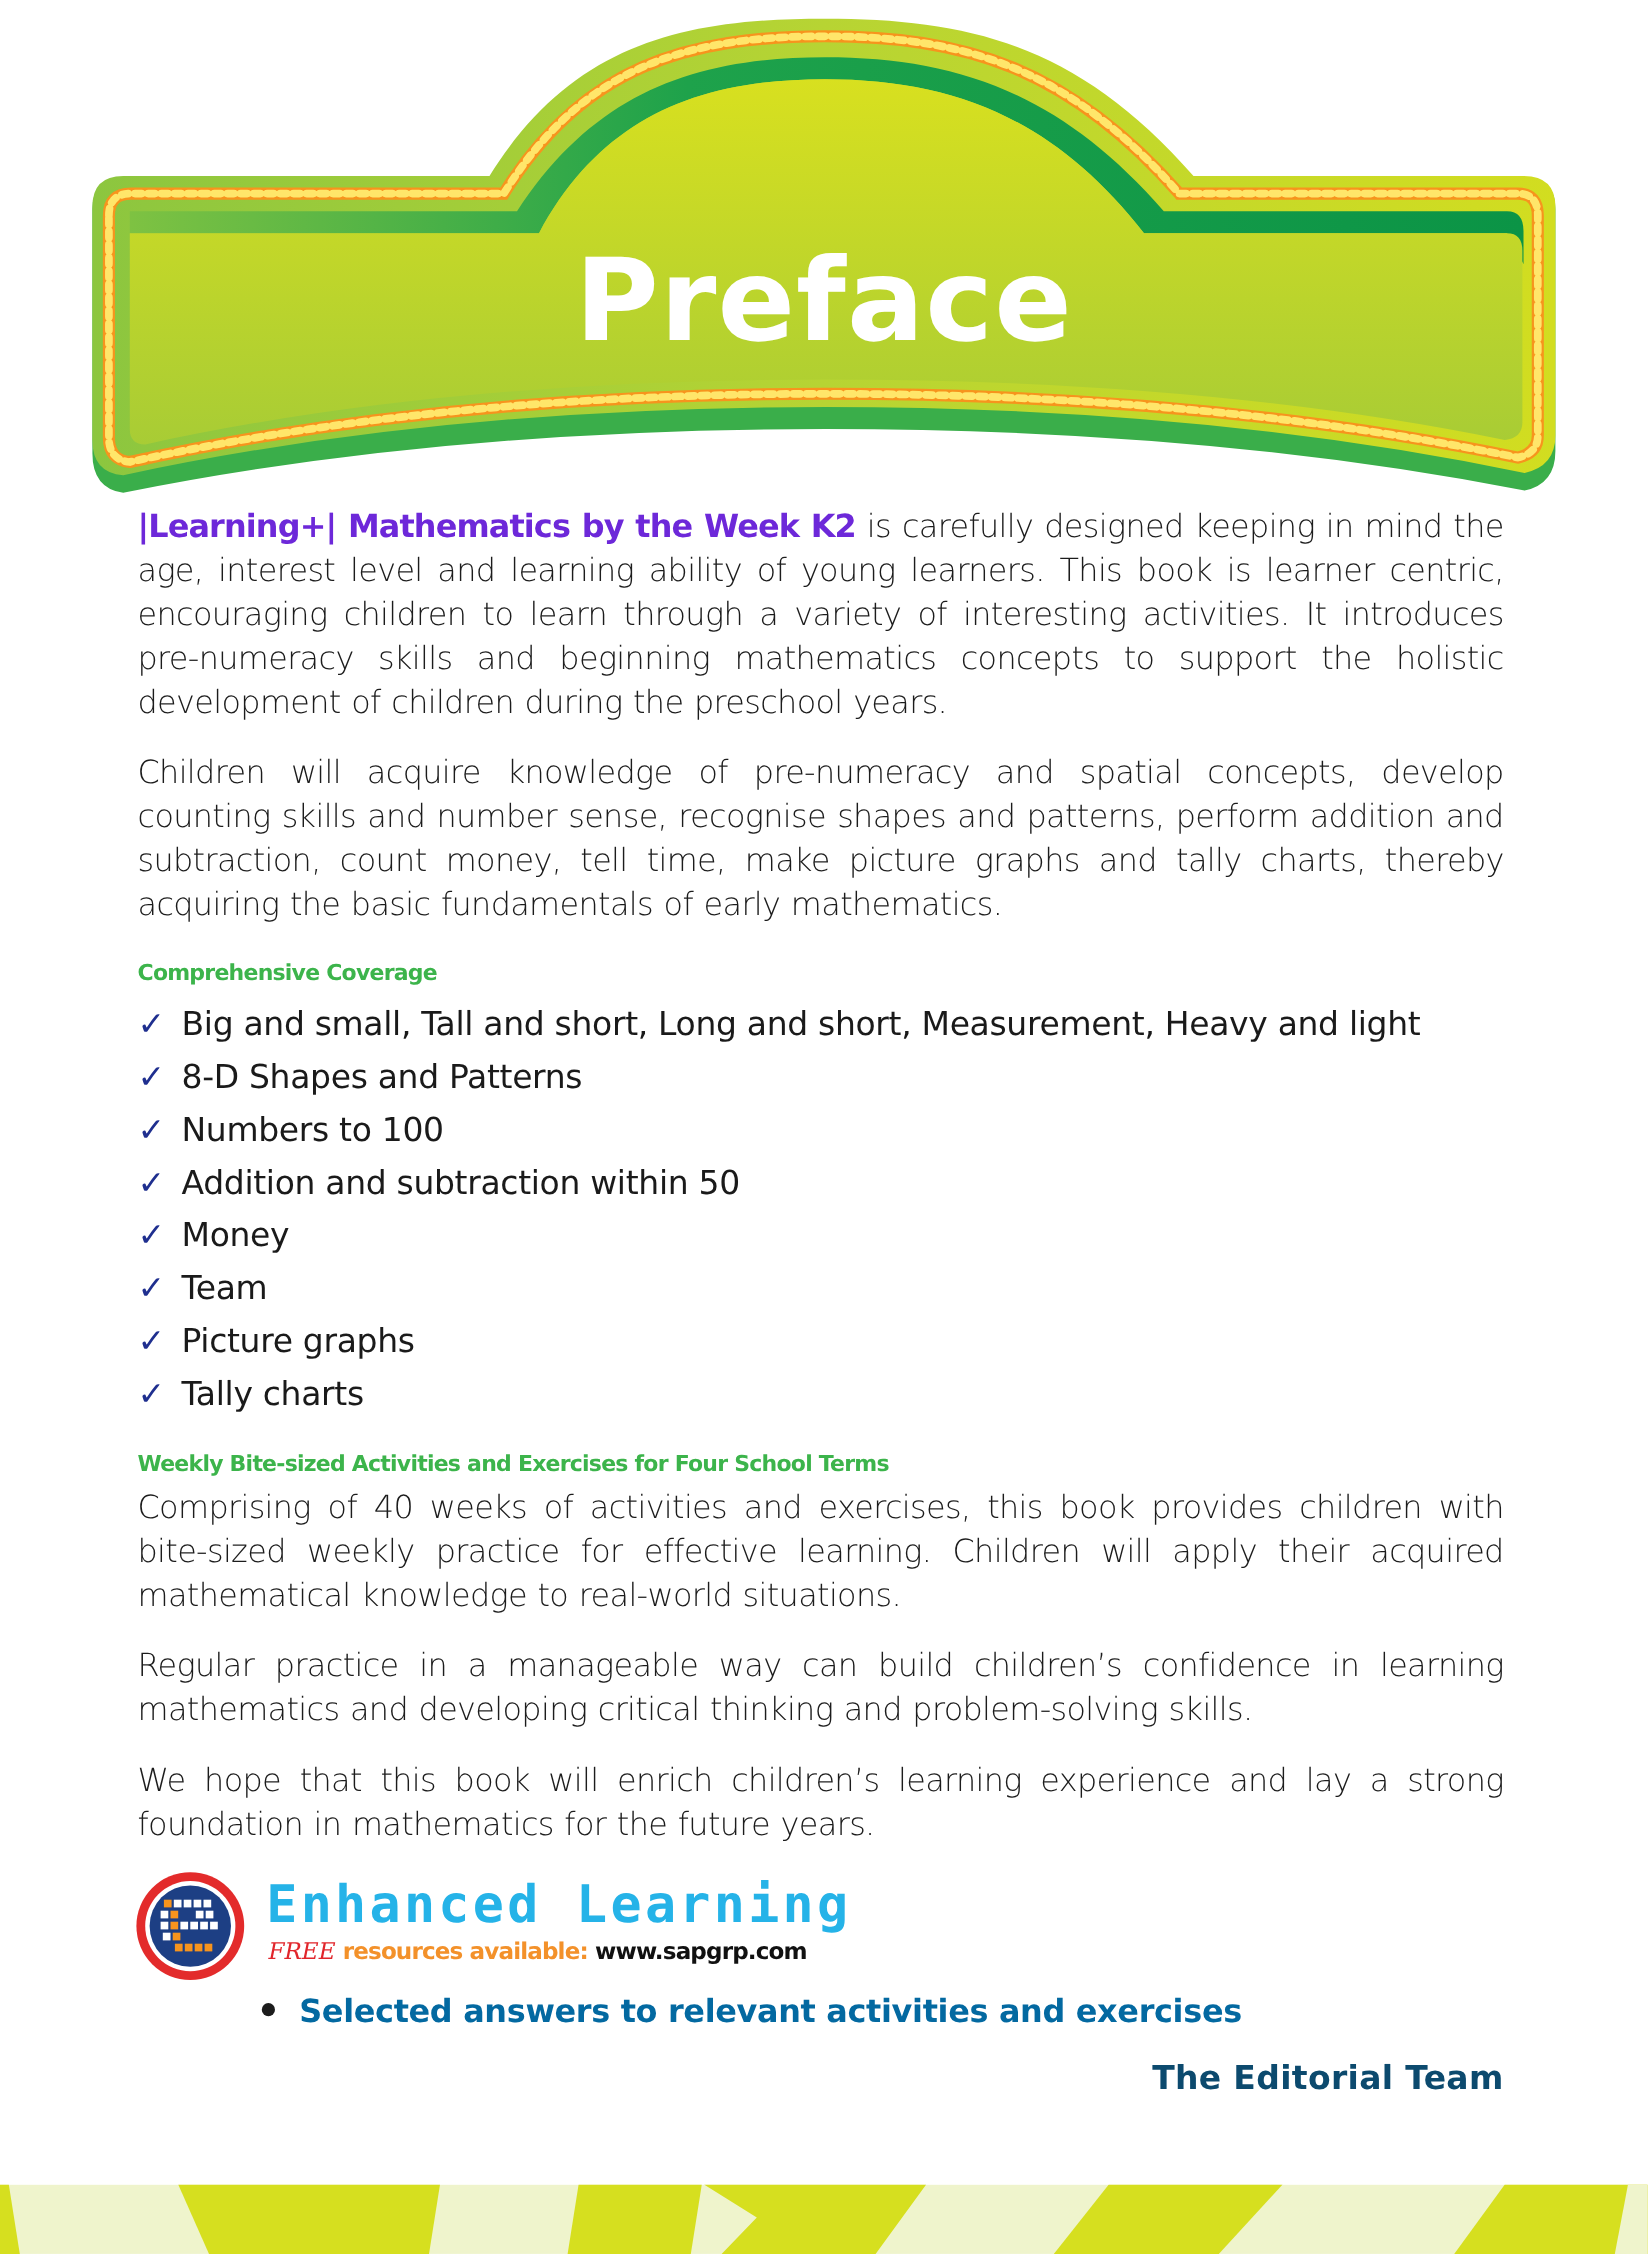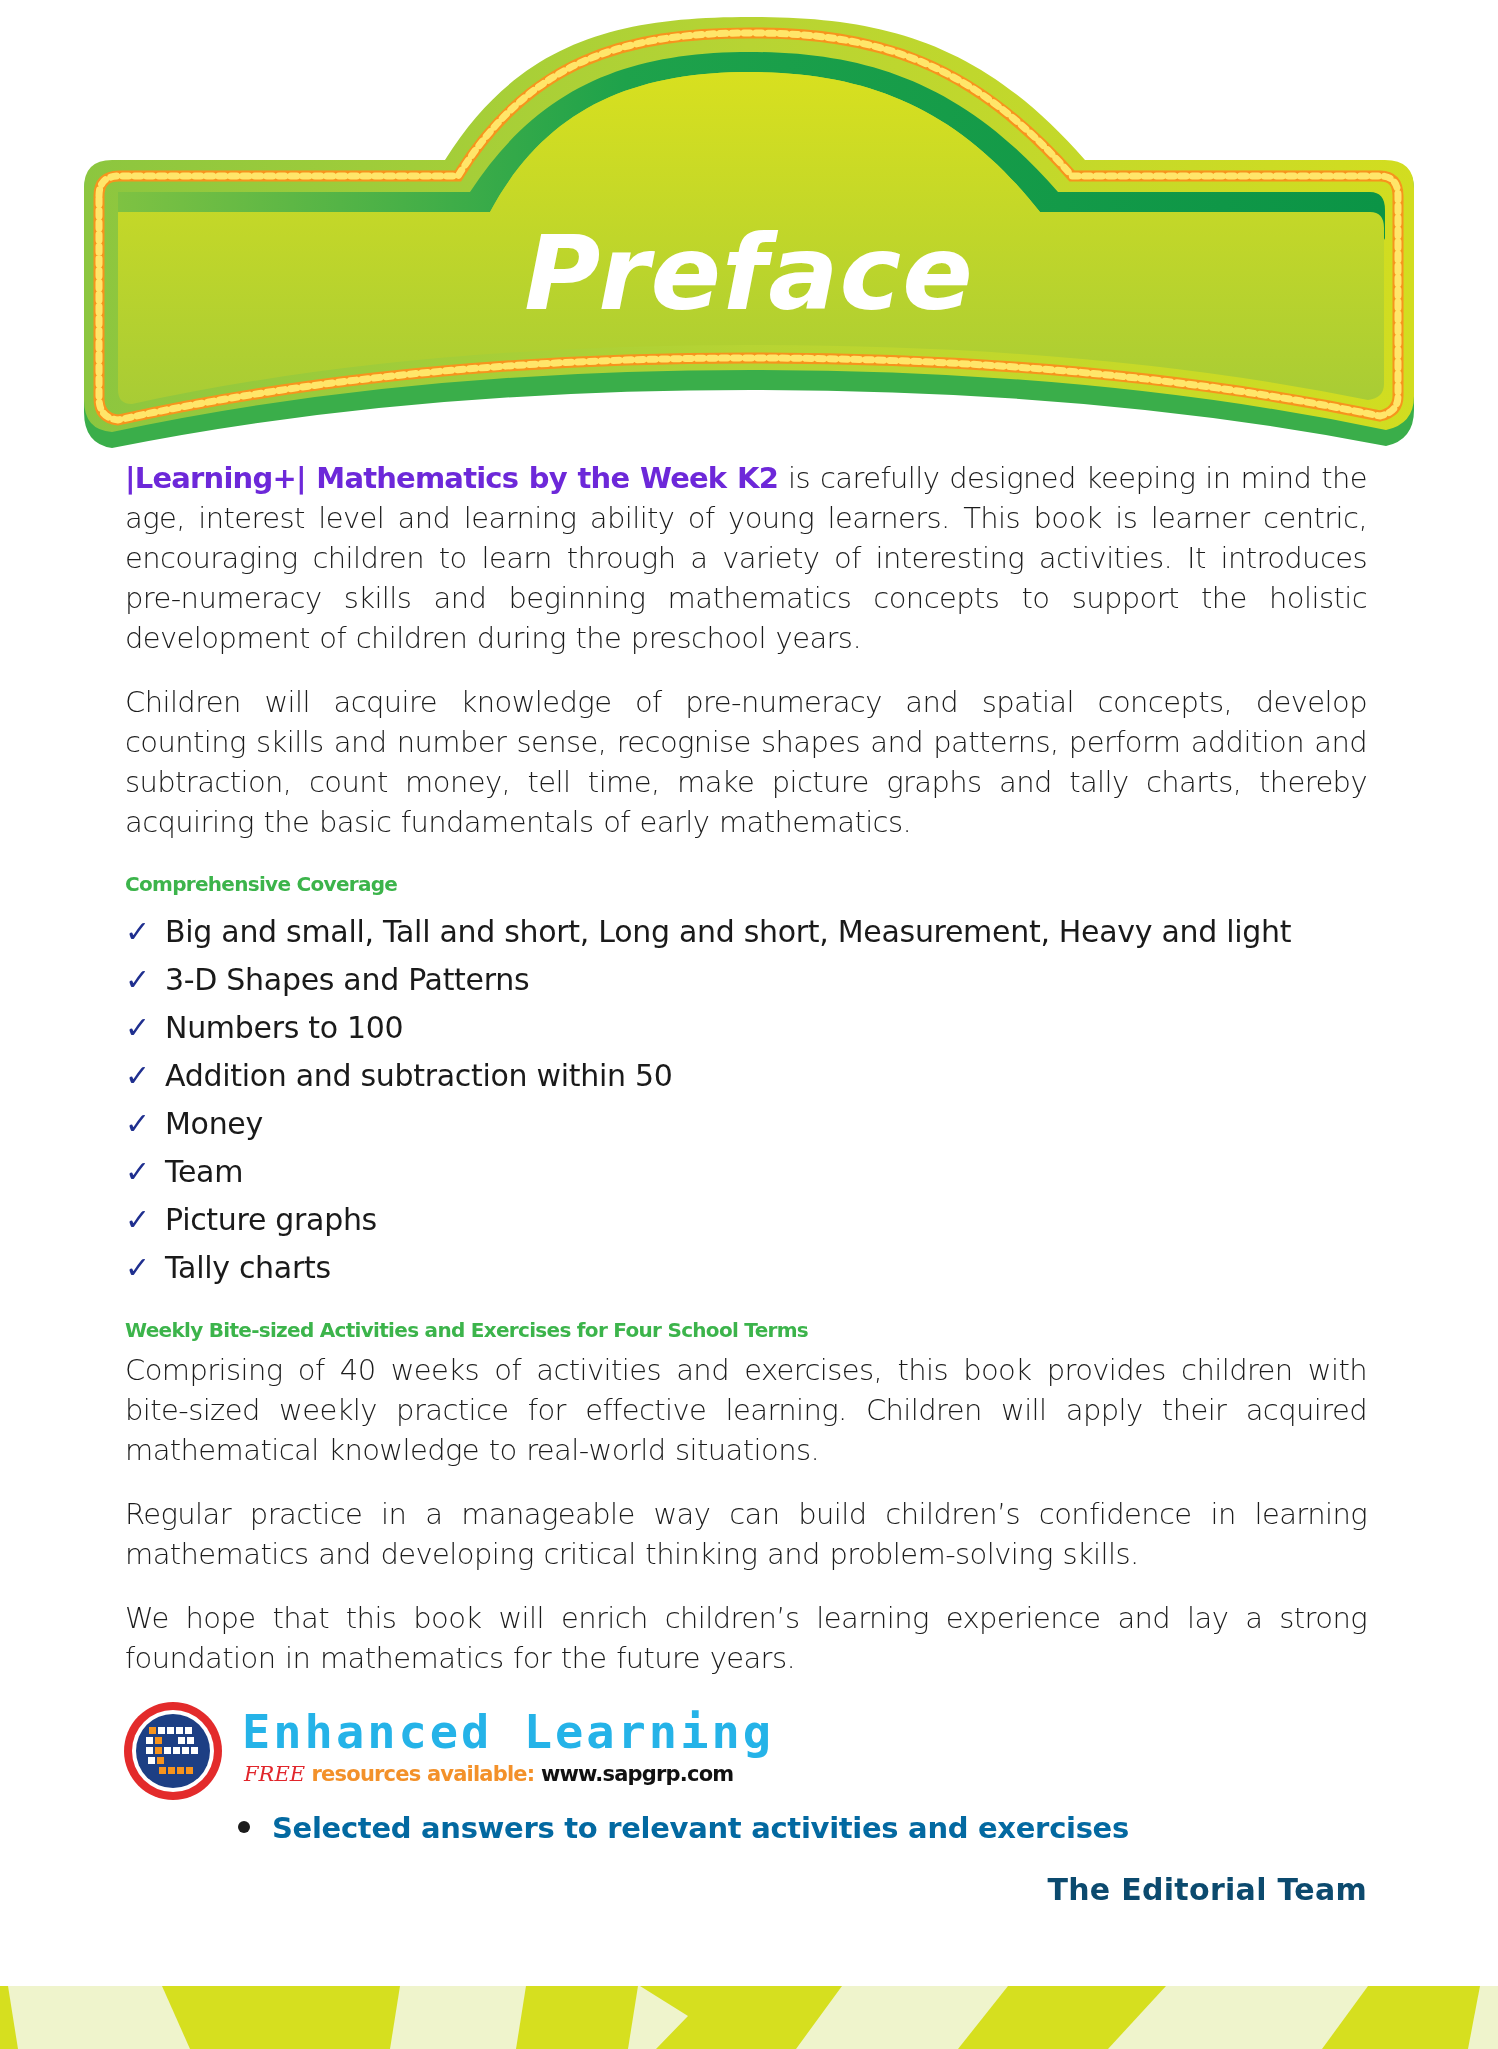"Preface" .banner-title { font-style: italic -> none }
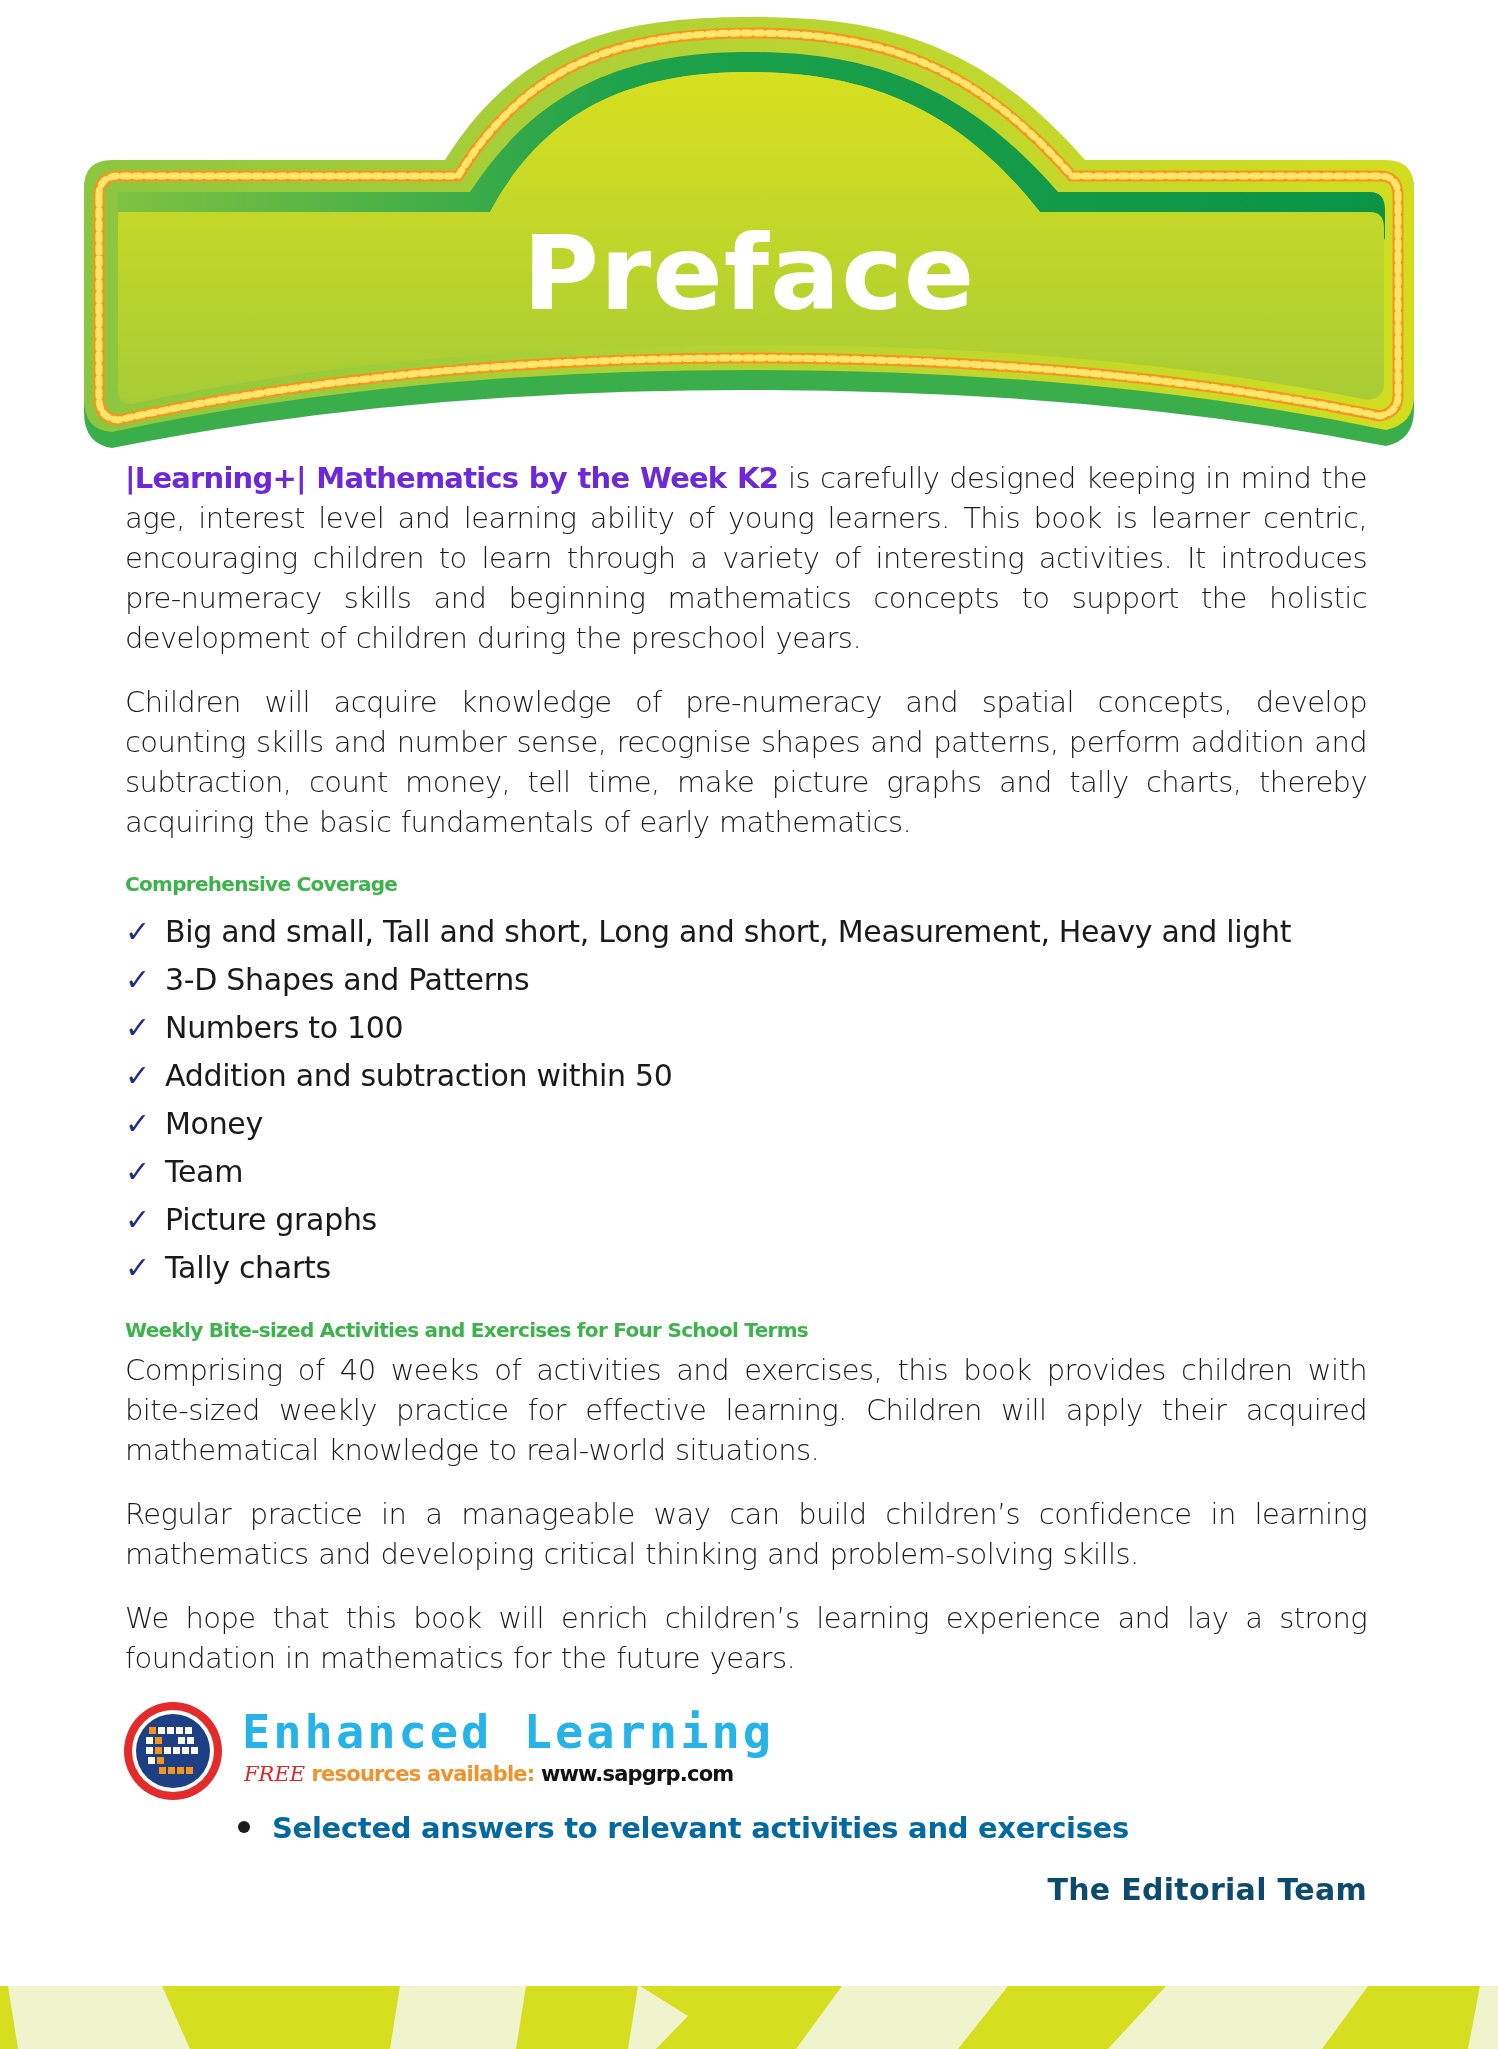"3-D Shapes and Patterns" span { text: 3-D -> 8-D }
